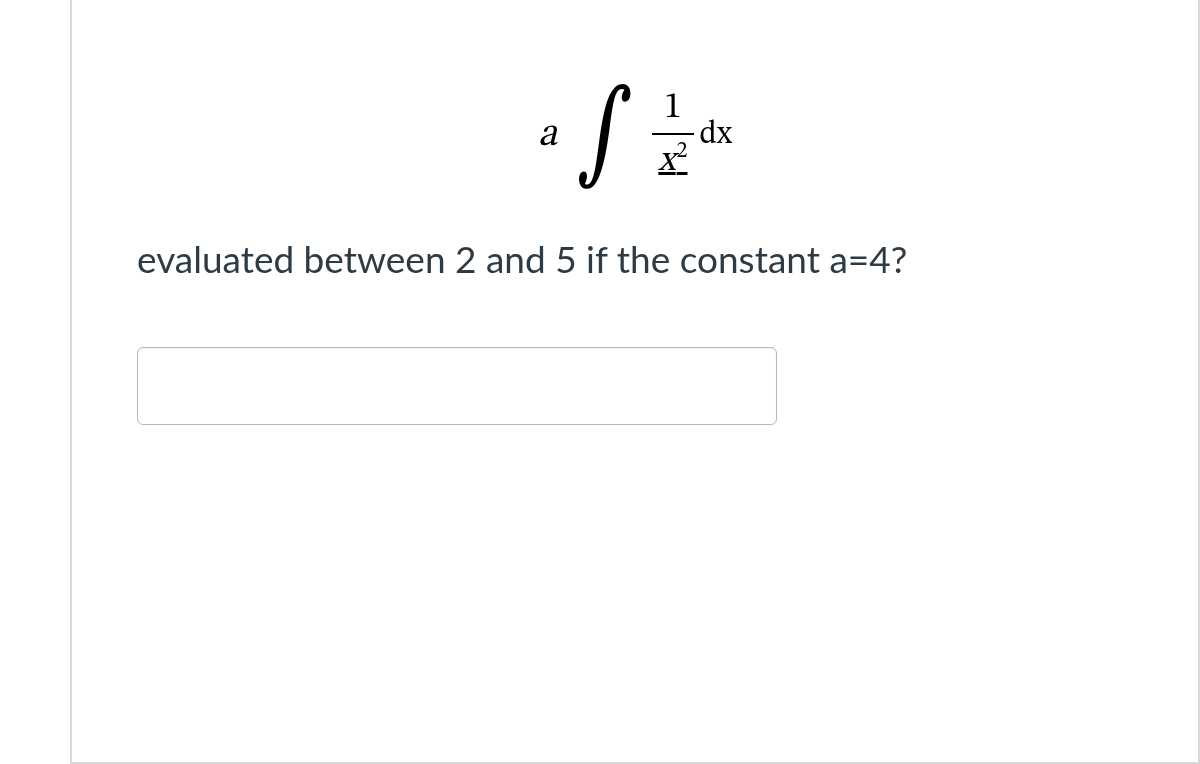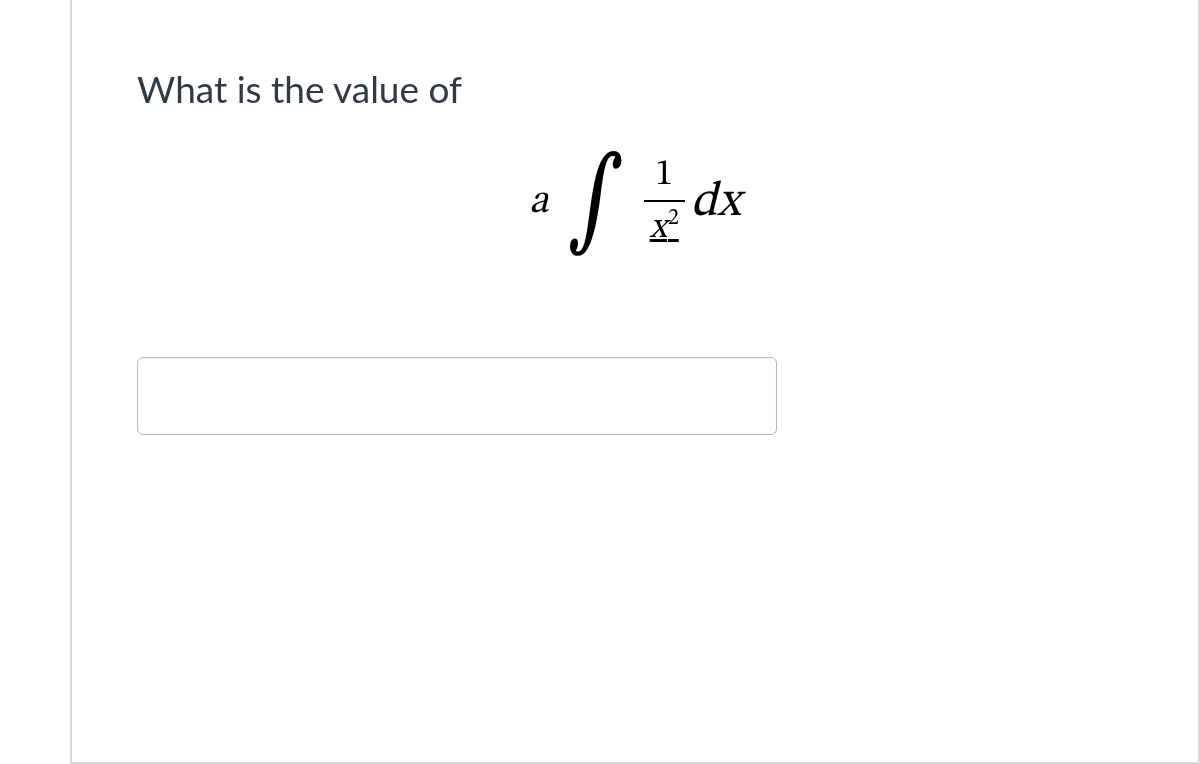"What is the value of" div.question-text { html: <div>What is the value of</div> -> none }
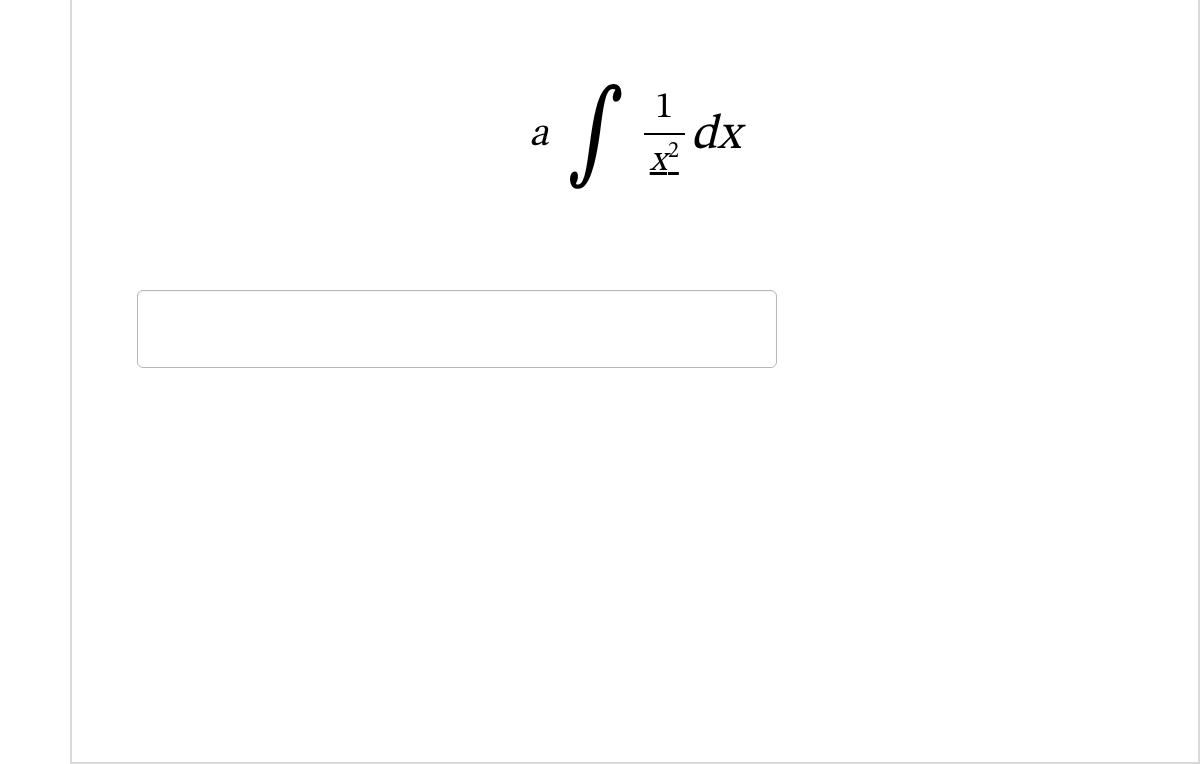"dx" .dx { font-size: 49px -> 32px; font-style: italic -> none }
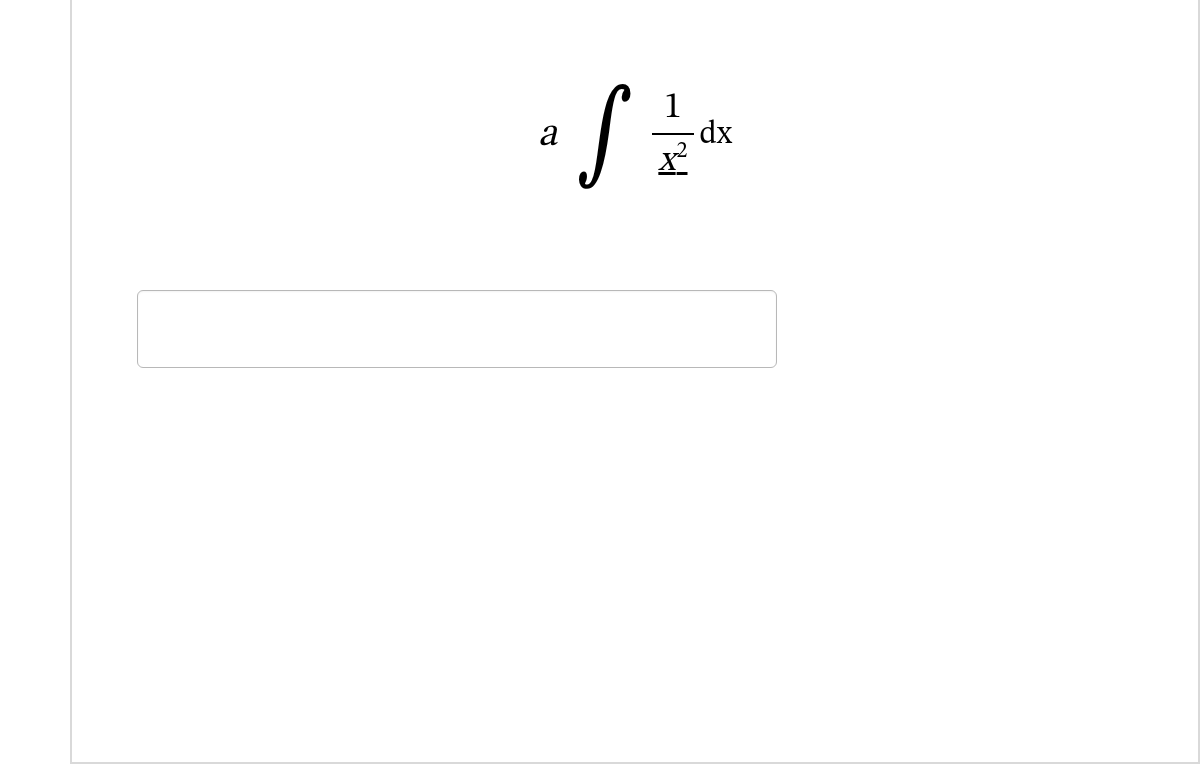"evaluated between 2 and 5" div.question-text { html: none -> <div>evaluated between 2 and 5 if the constant a=4?</div> }
